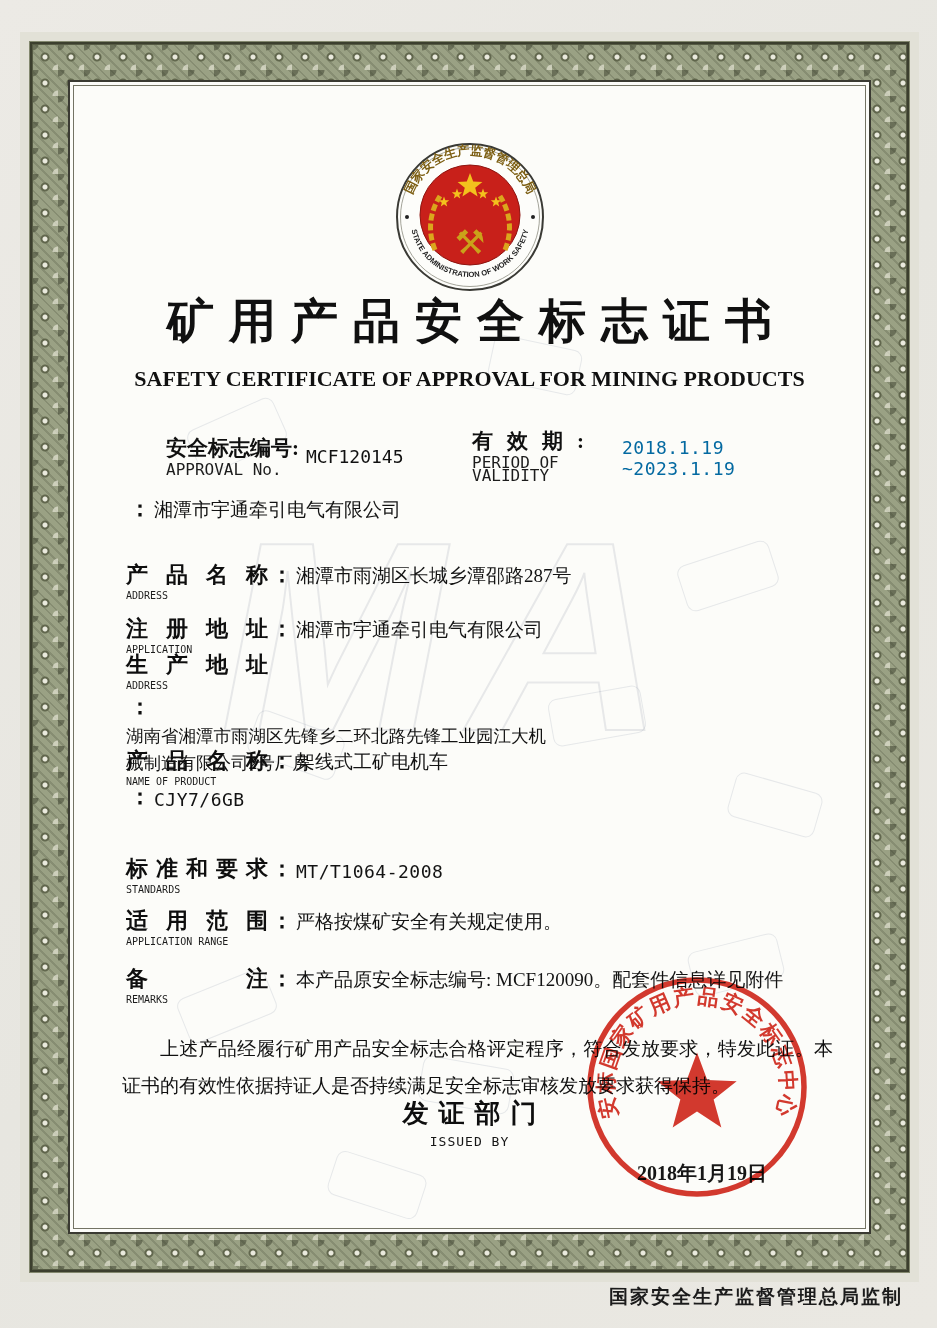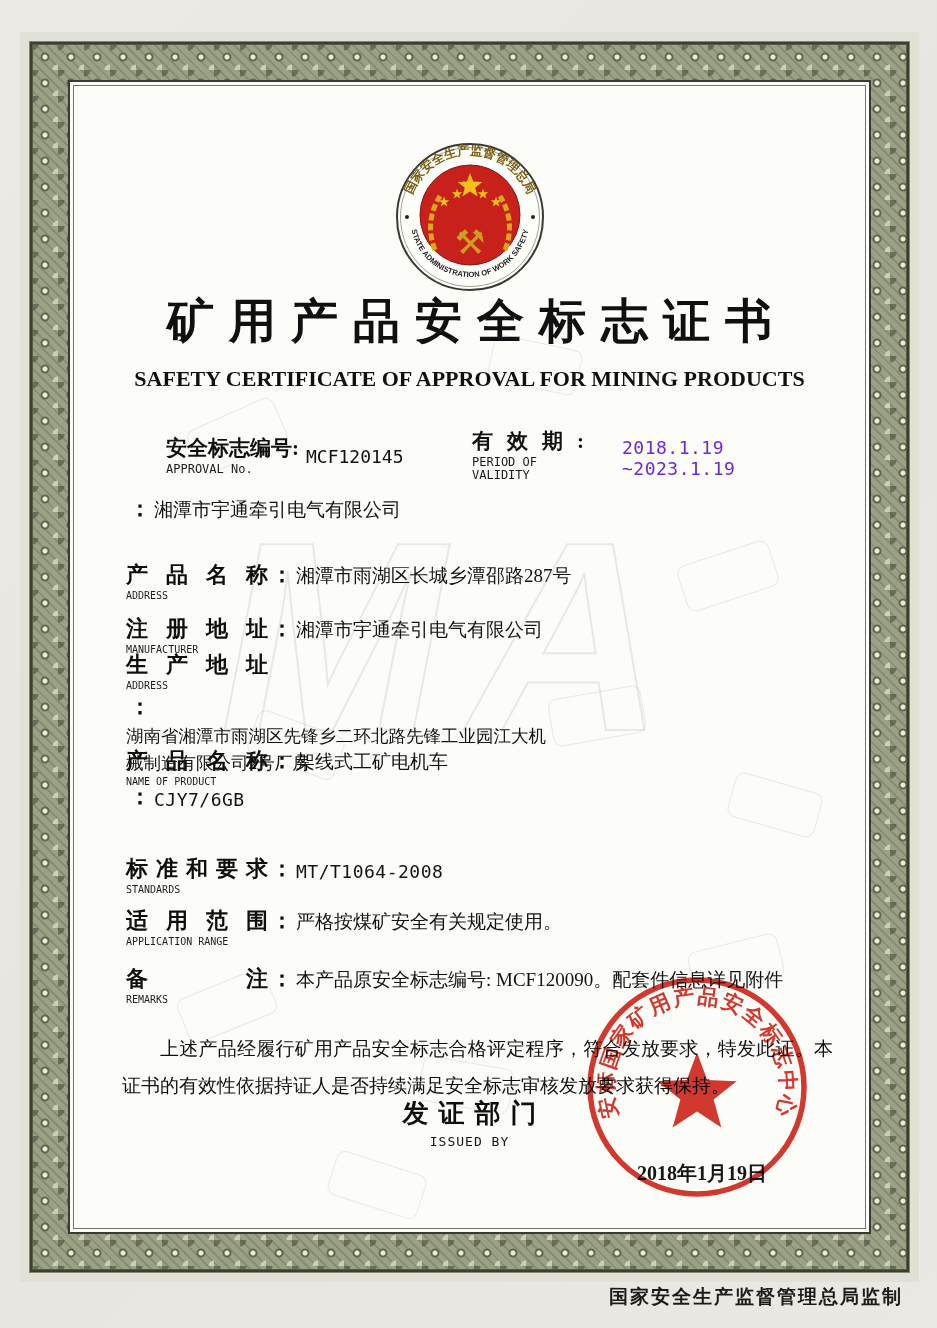"2018.1.19 ~2023.1.19" .av2 { color: #6d28d9 -> #0369a1 }
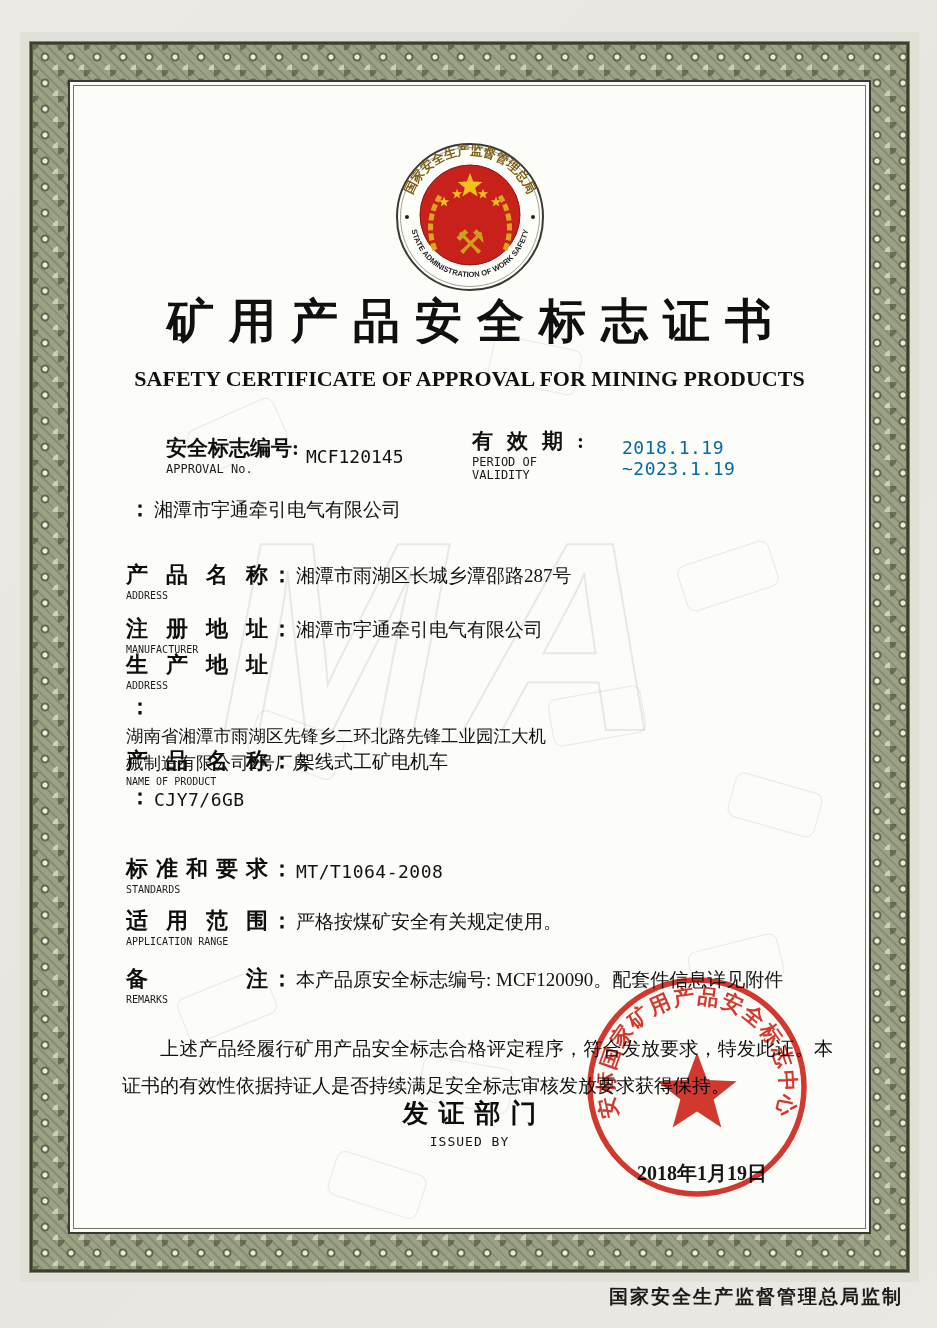"APPROVAL No." .enlbl { font-size: 12px -> 16px }
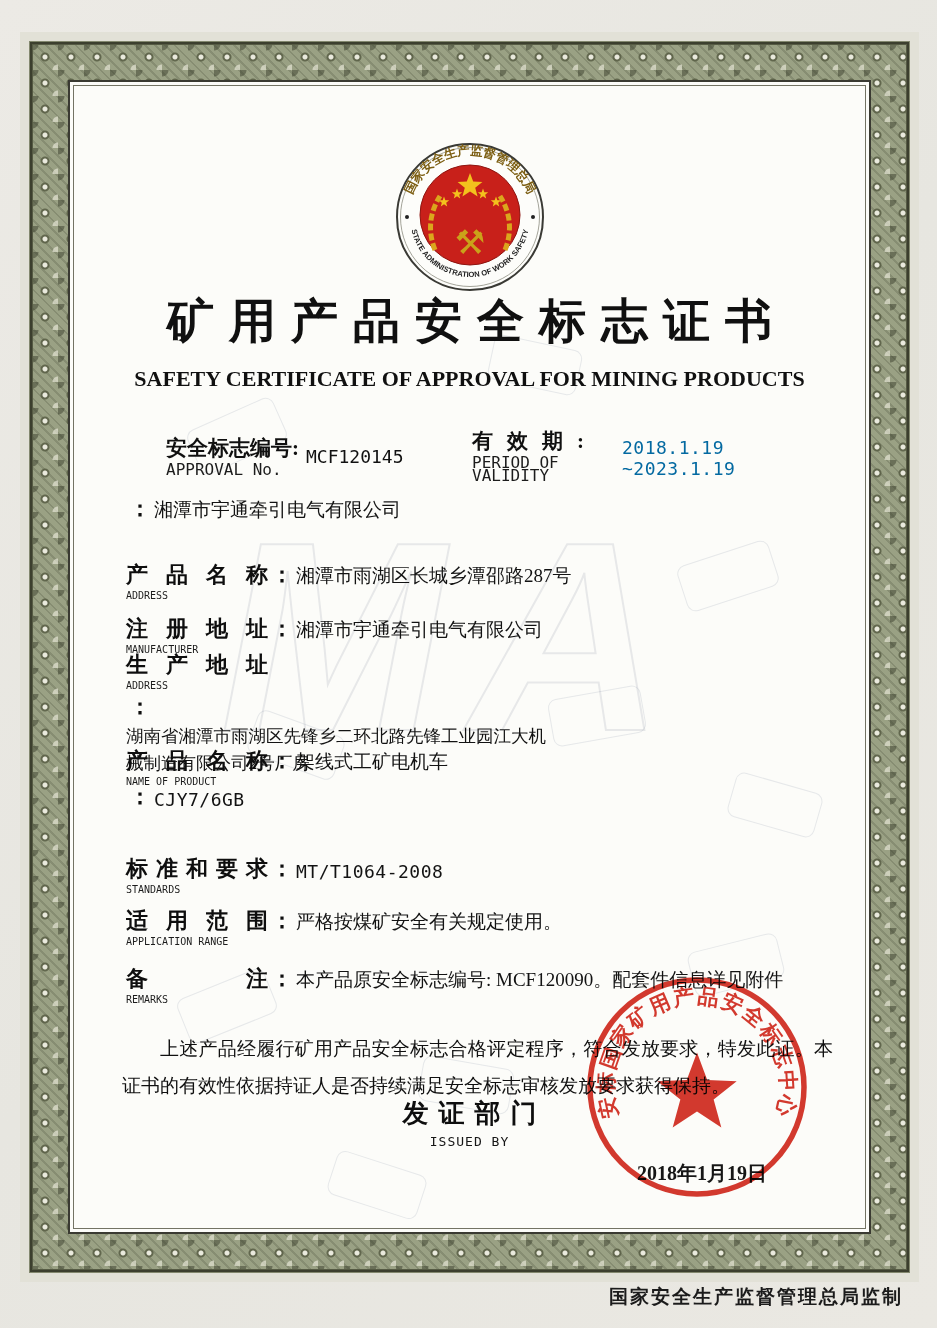"MANUFACTURER" span.en { text: MANUFACTURER -> APPLICATION }
